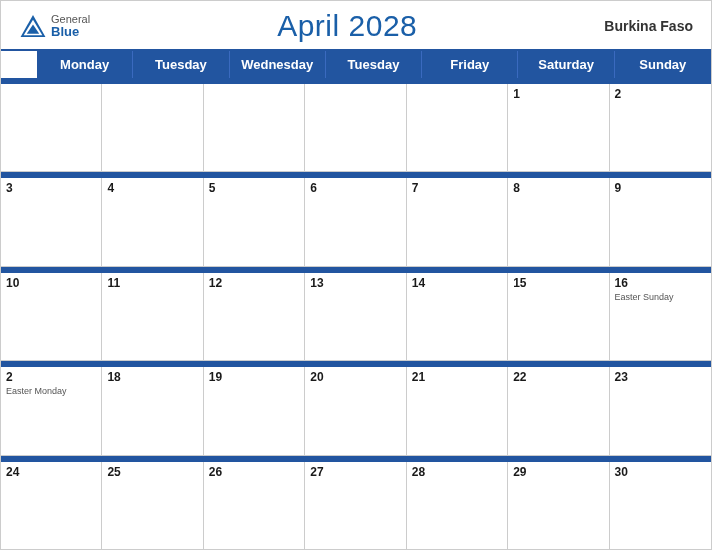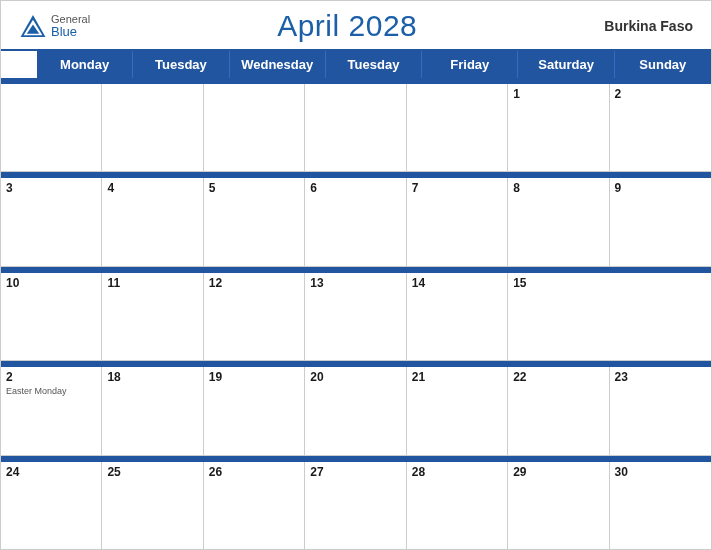"Blue" .logo-blue { font-weight: 400 -> 700 }
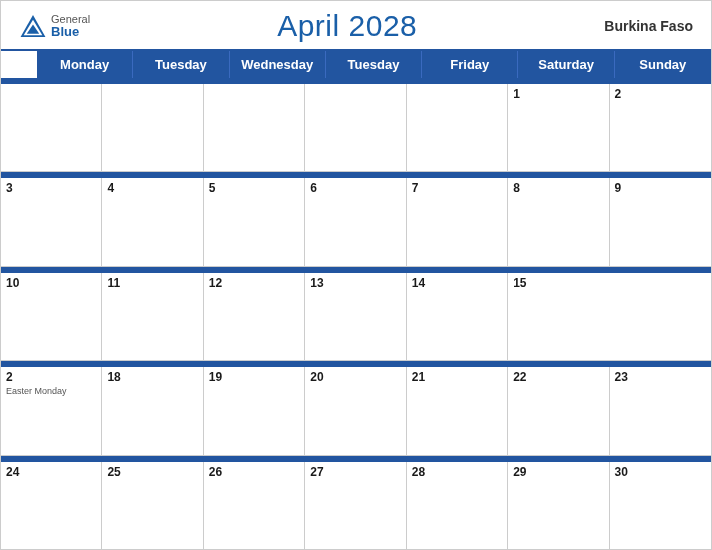"16" div.day-cell { html: none -> <div> <span>16</span> <span>Easter Sunday</span> </div> }
